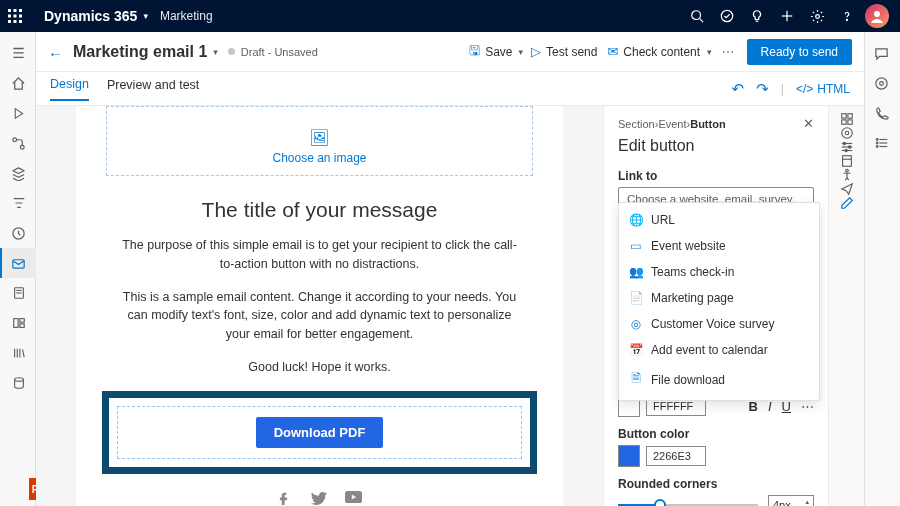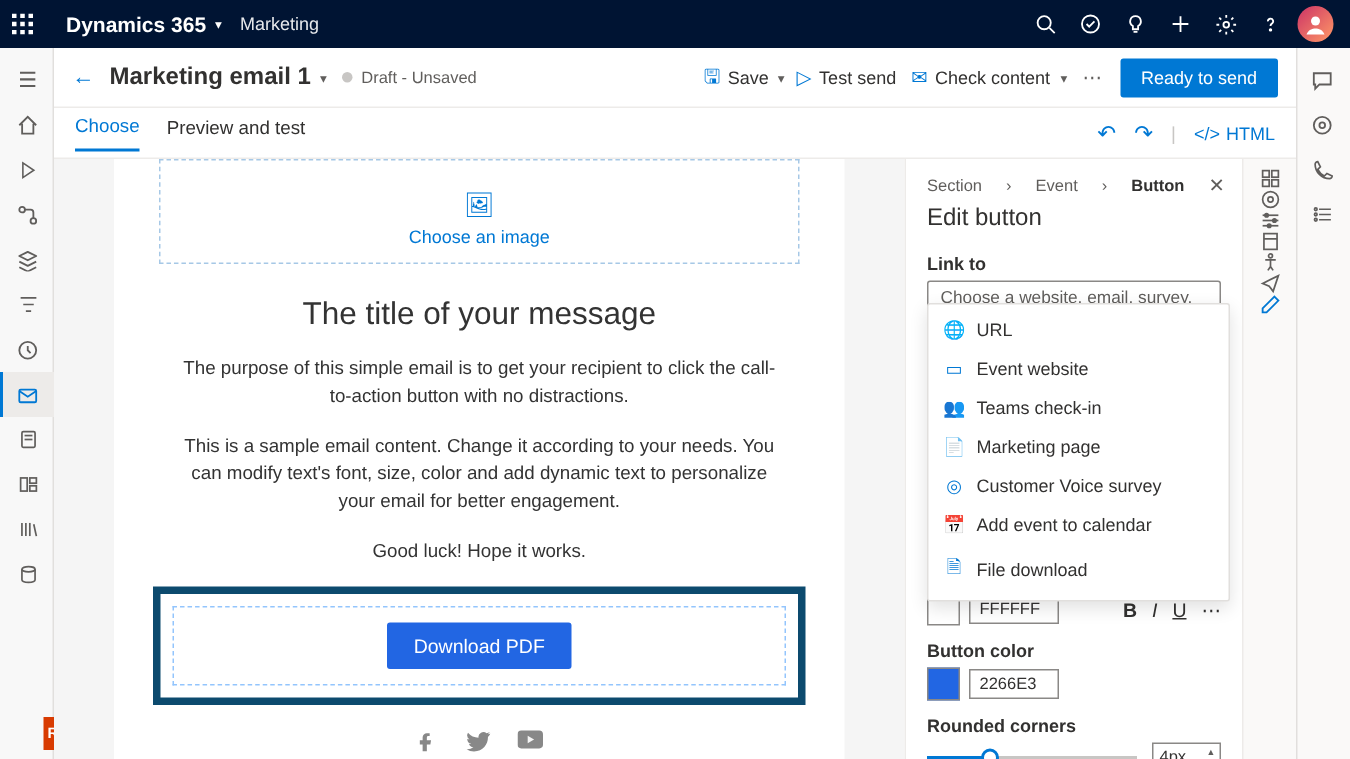"Choose" div.tab { text: Choose -> Design }
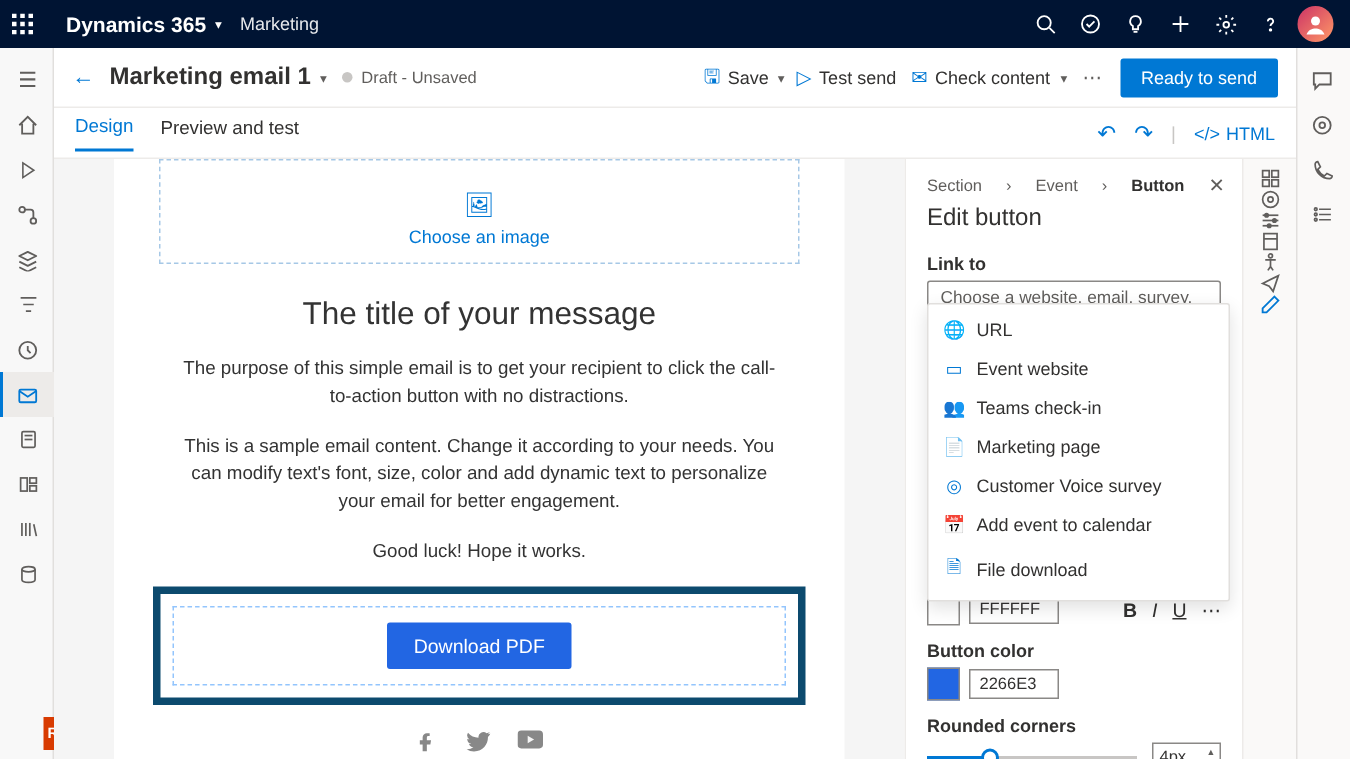"Section" .bc { gap: 16px -> 0 }
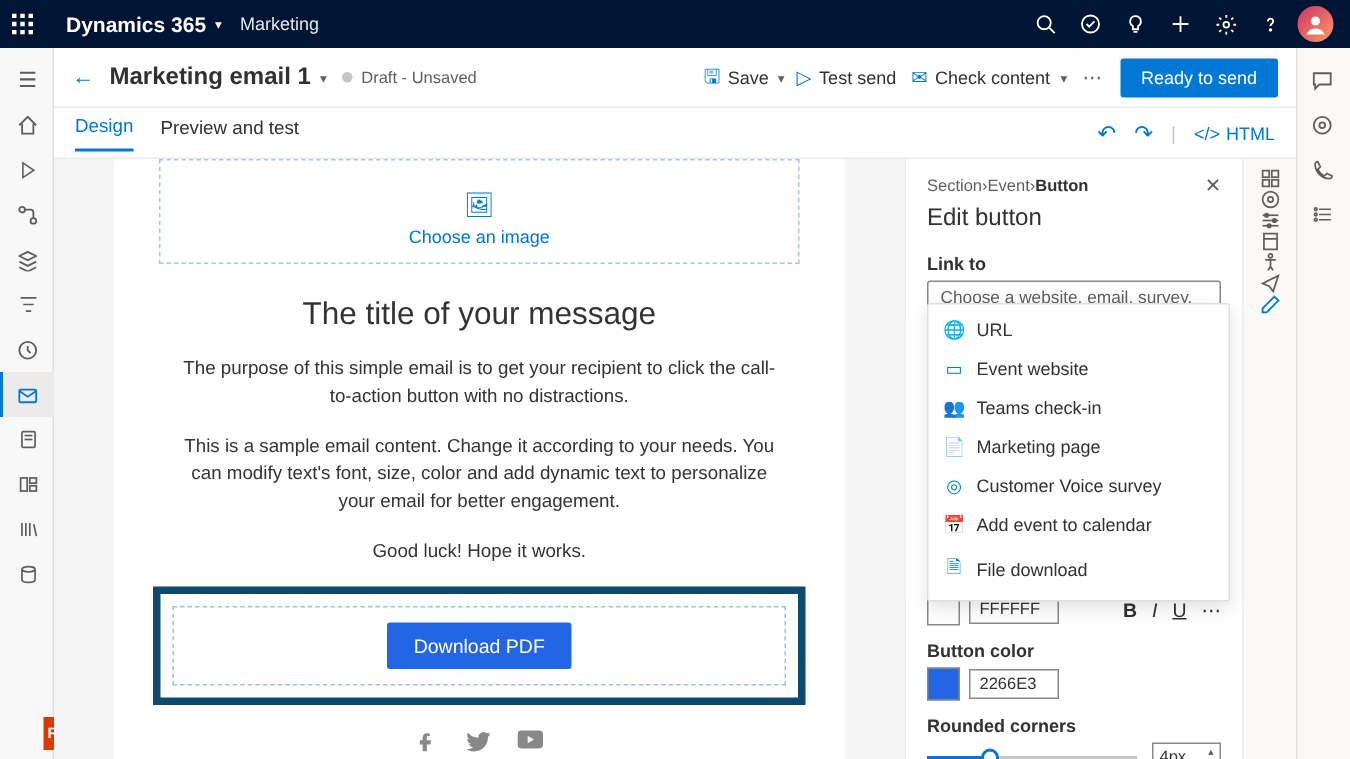"Download PDF" .cta-wrap { border: 5px solid #0c4a6e -> 7px solid #0c4a6e; font-weight: none -> bold }
